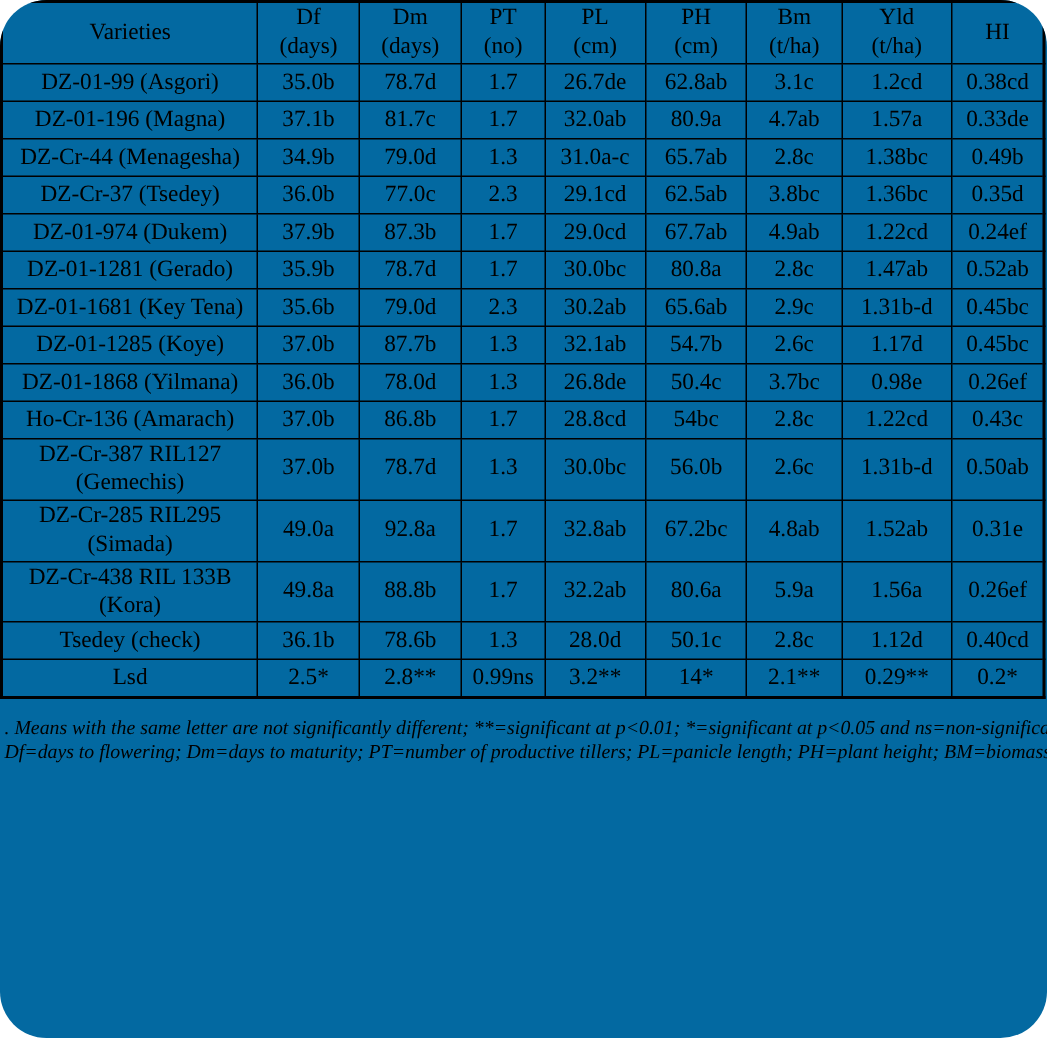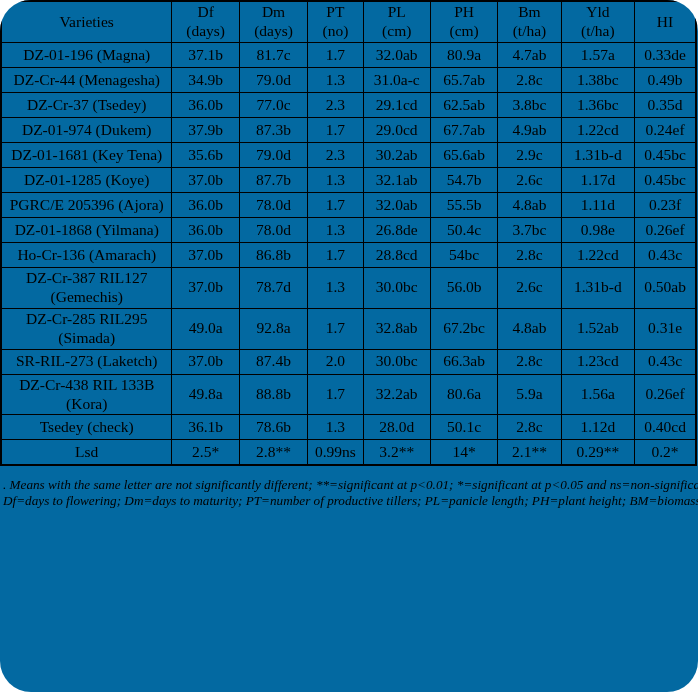"DZ-01-99 (Asgori)" tr { html: none -> <tr> <td>DZ-01-99 (Asgori)</td> <td>35.0b</td> <td>78.7d</td> <td>1.7</td> <td>26.7de</td> <td>62.8ab</td> <td>3.1c</td> <td>1.2cd</td> <td>0.38cd</td> </tr> }
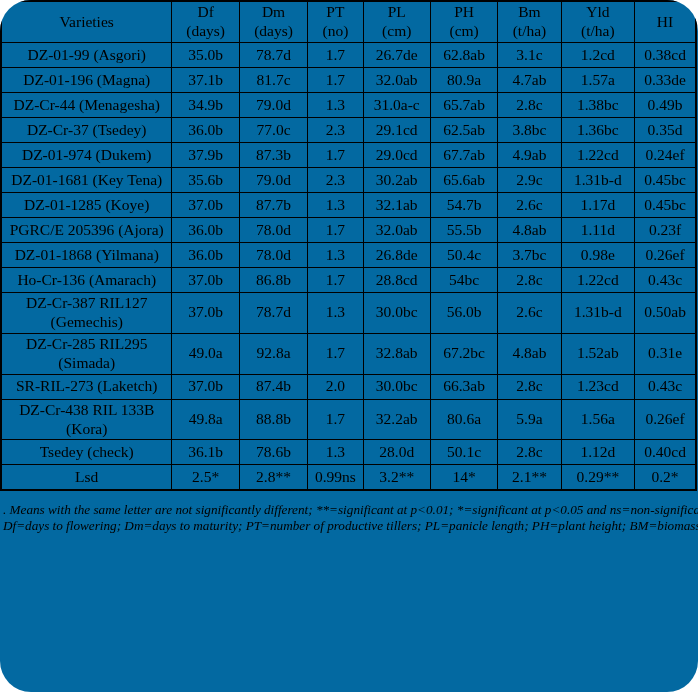"DZ-01-1281 (Gerado)" tr { html: none -> <tr> <td>DZ-01-1281 (Gerado)</td> <td>35.9b</td> <td>78.7d</td> <td>1.7</td> <td>30.0bc</td> <td>80.8a</td> <td>2.8c</td> <td>1.47ab</td> <td>0.52ab</td> </tr> }
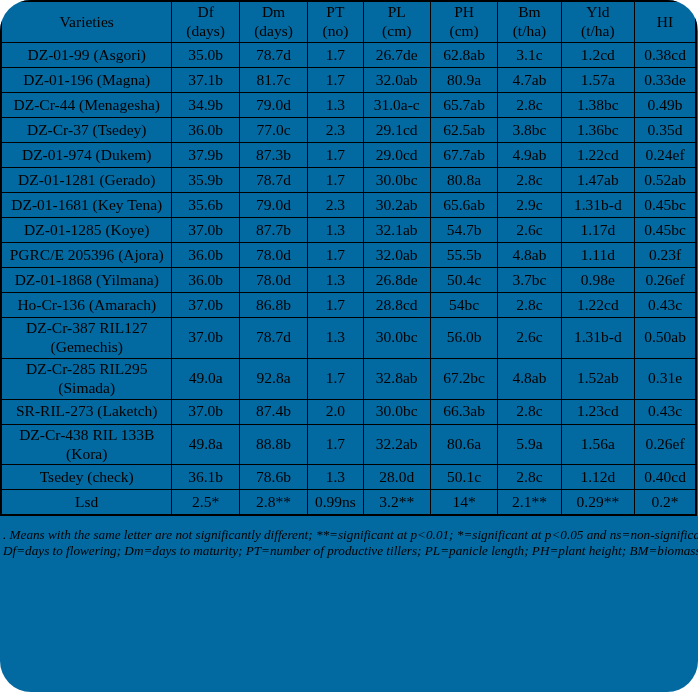"PGRC/E 205396 (Ajora)" tr { html: <tr> <td>PGRC/E 205396 (Ajora)</td> <td>36.0b</td> <td>78.0d</td> <td>1.7</td> <td>32.0ab</td> <td>55.5b</td> <td>4.8ab</td> <td>1.11d</td> <td>0.23f</td> </tr> -> none }
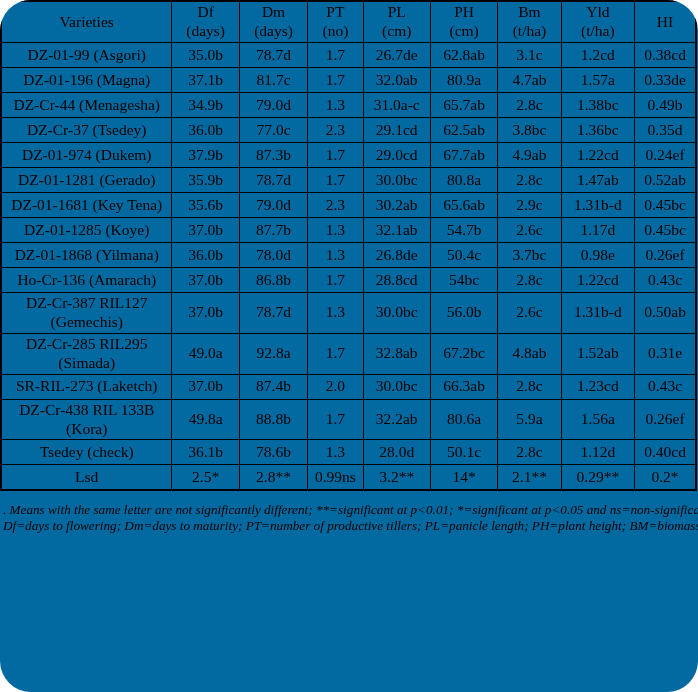"SR-RIL-273 (Laketch)" tr { html: <tr> <td>SR-RIL-273 (Laketch)</td> <td>37.0b</td> <td>87.4b</td> <td>2.0</td> <td>30.0bc</td> <td>66.3ab</td> <td>2.8c</td> <td>1.23cd</td> <td>0.43c</td> </tr> -> none }
